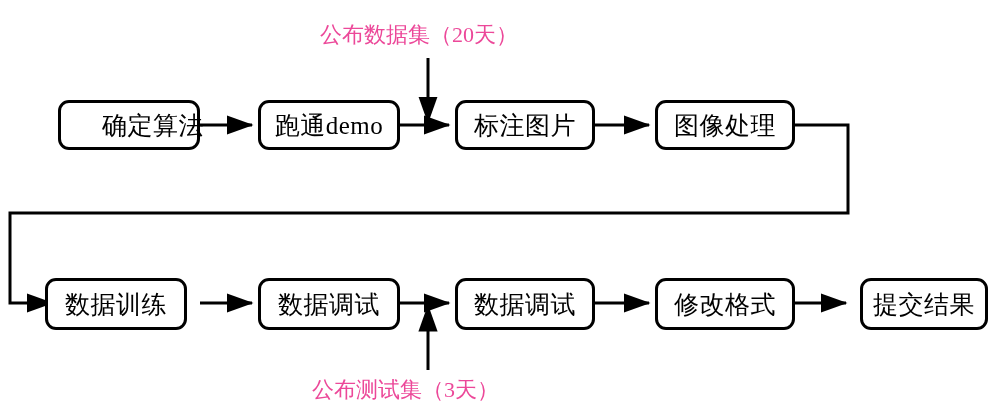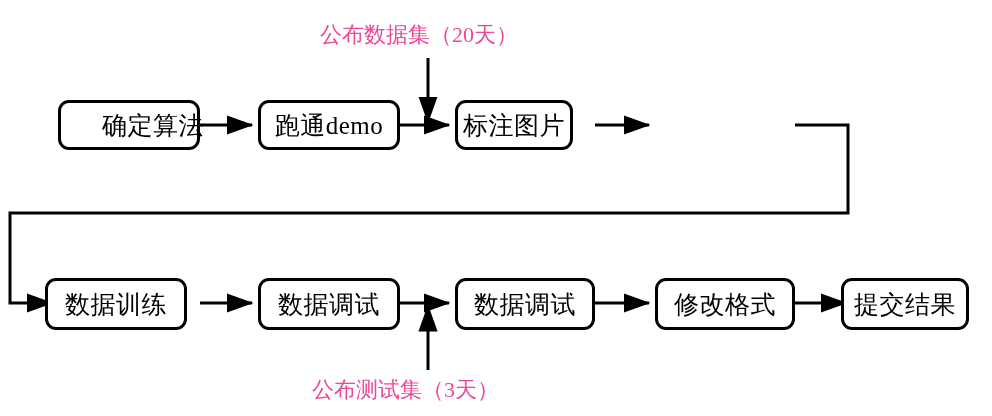"标注图片" div.node { width: 118px -> 140px }
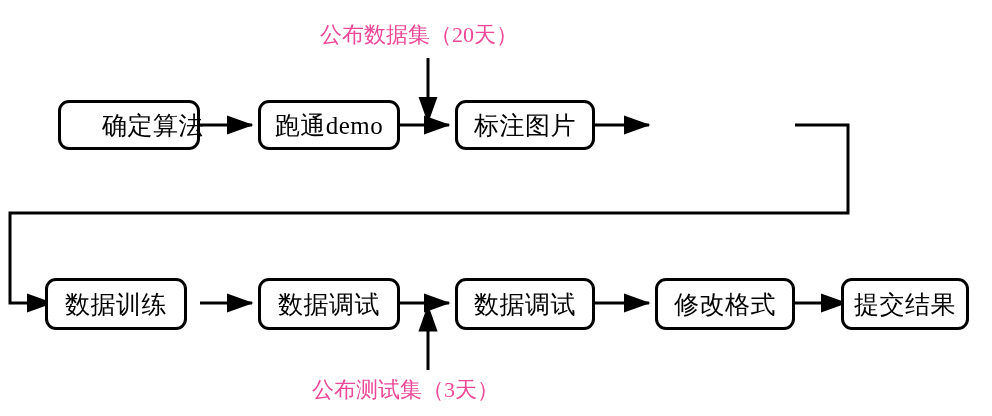"图像处理" div.node { html: none -> <div> <span>图像处理</span> </div> }
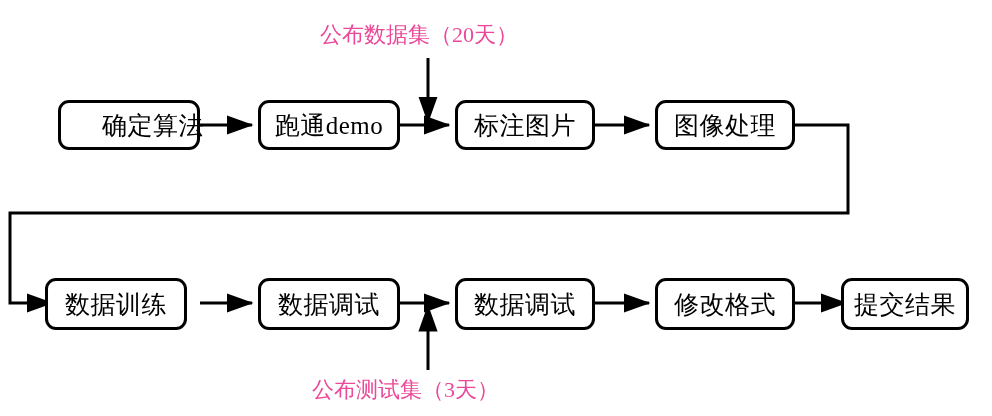"提交结果" div.node { left: 841px -> 860px }
